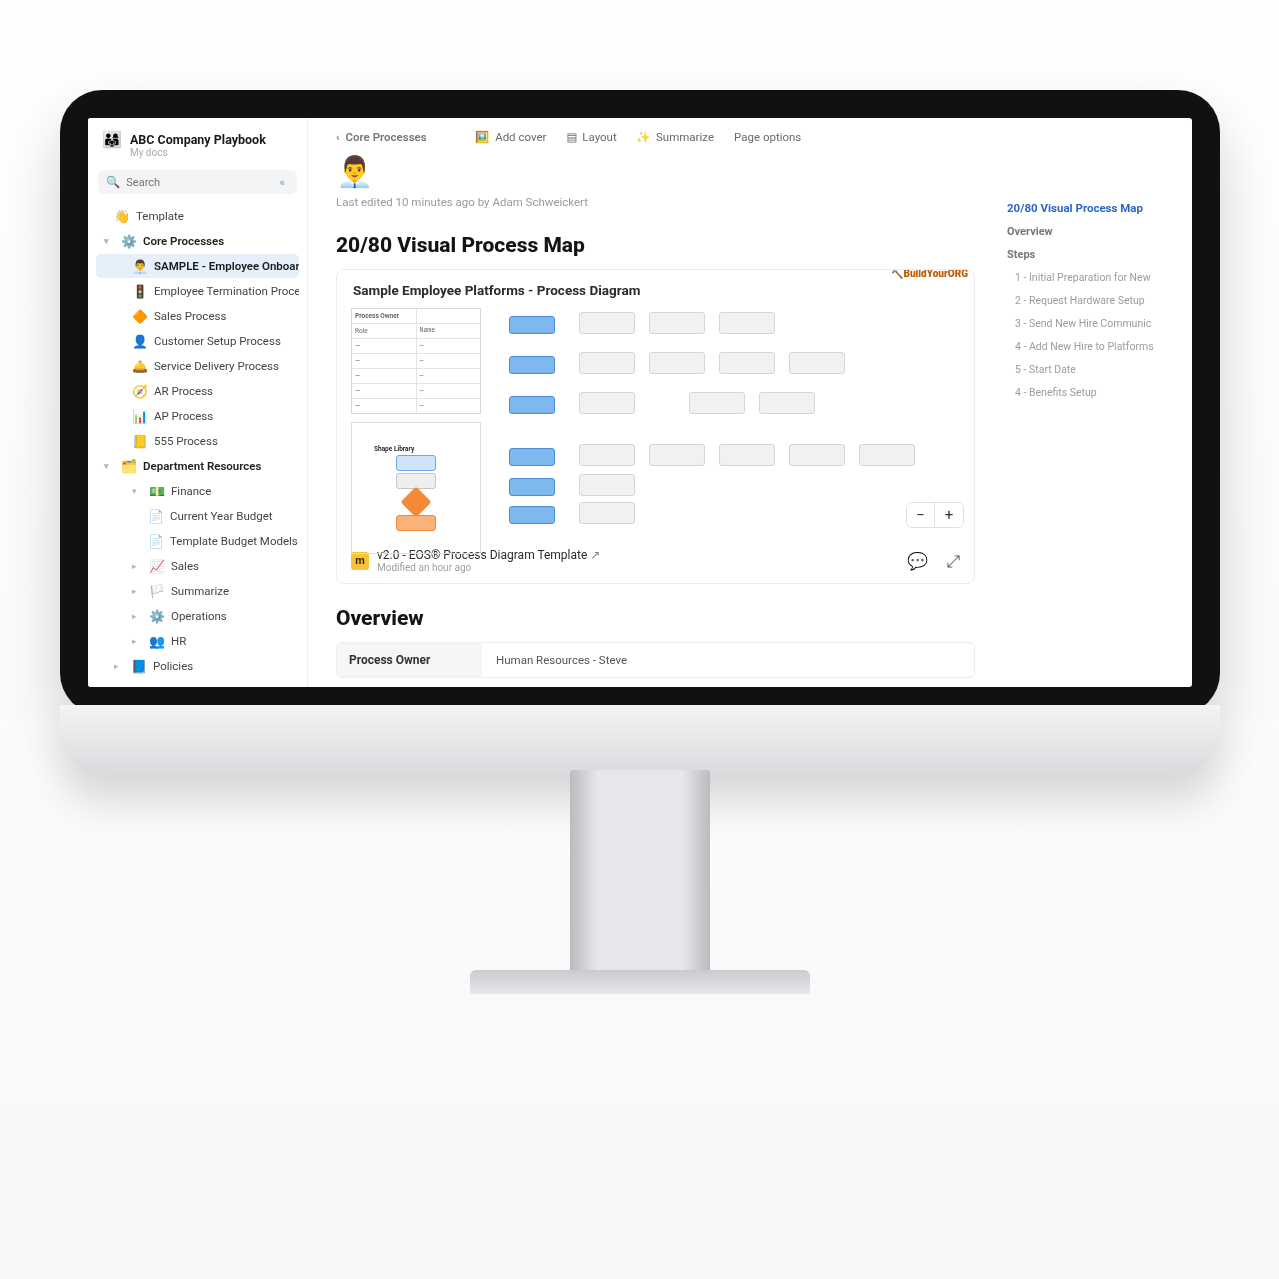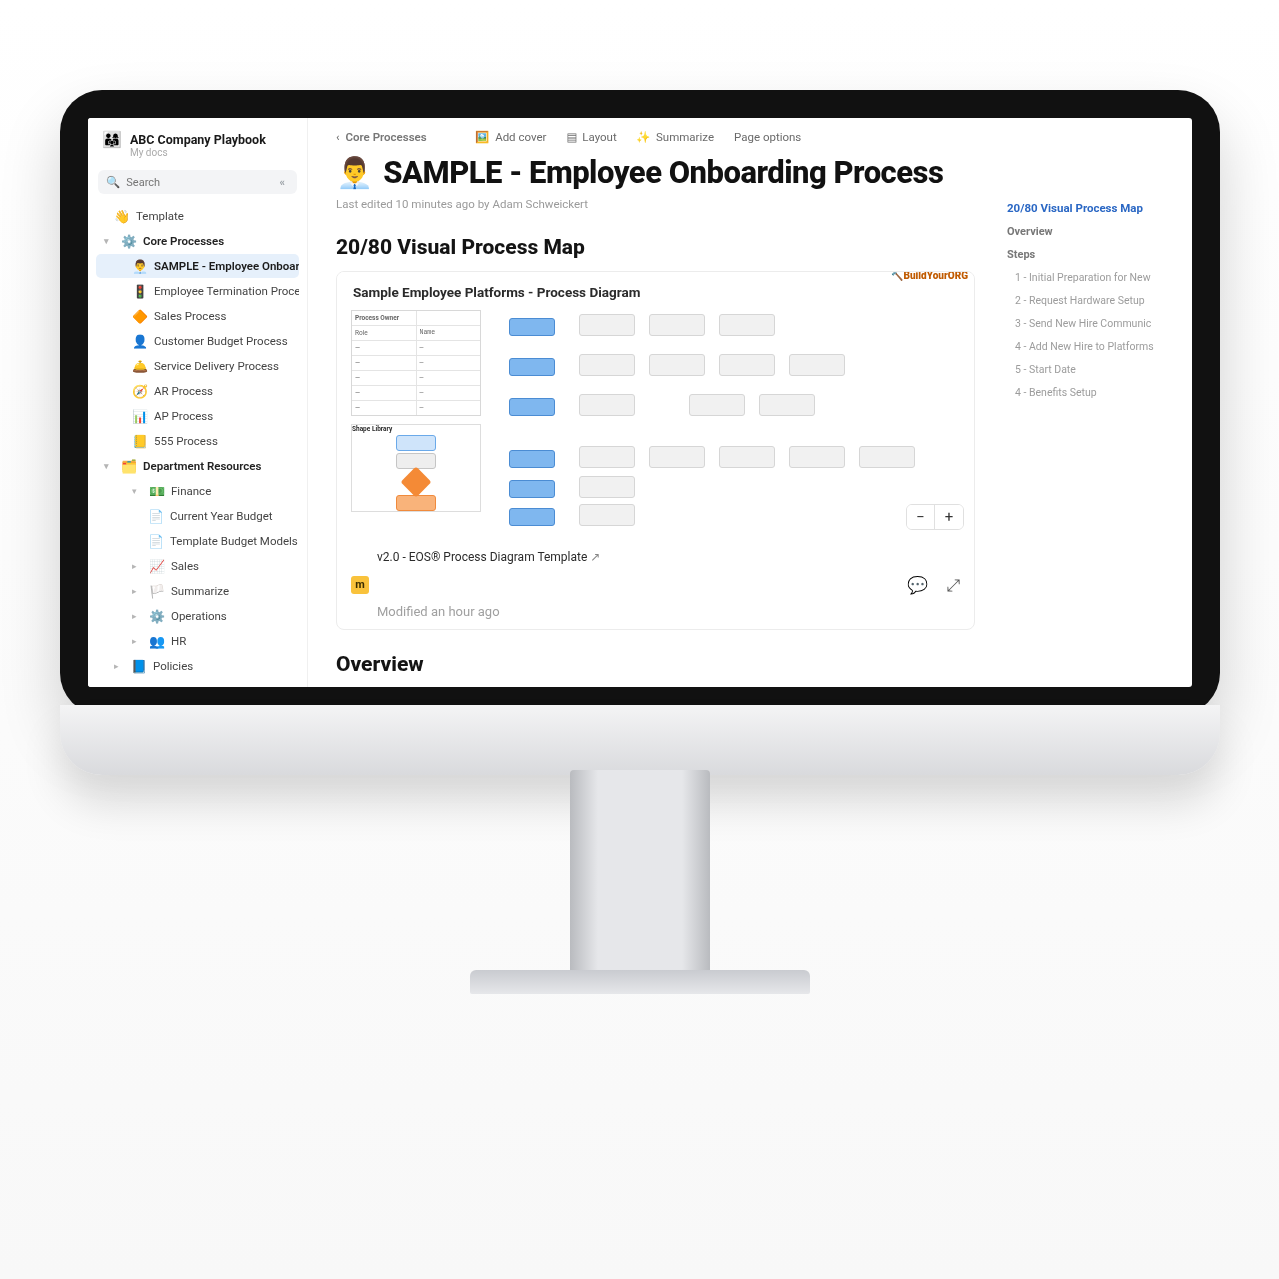"SAMPLE - Employee Onboarding Process" h1.page-title { html: <h1>SAMPLE - Employee Onboarding Process</h1> -> none }
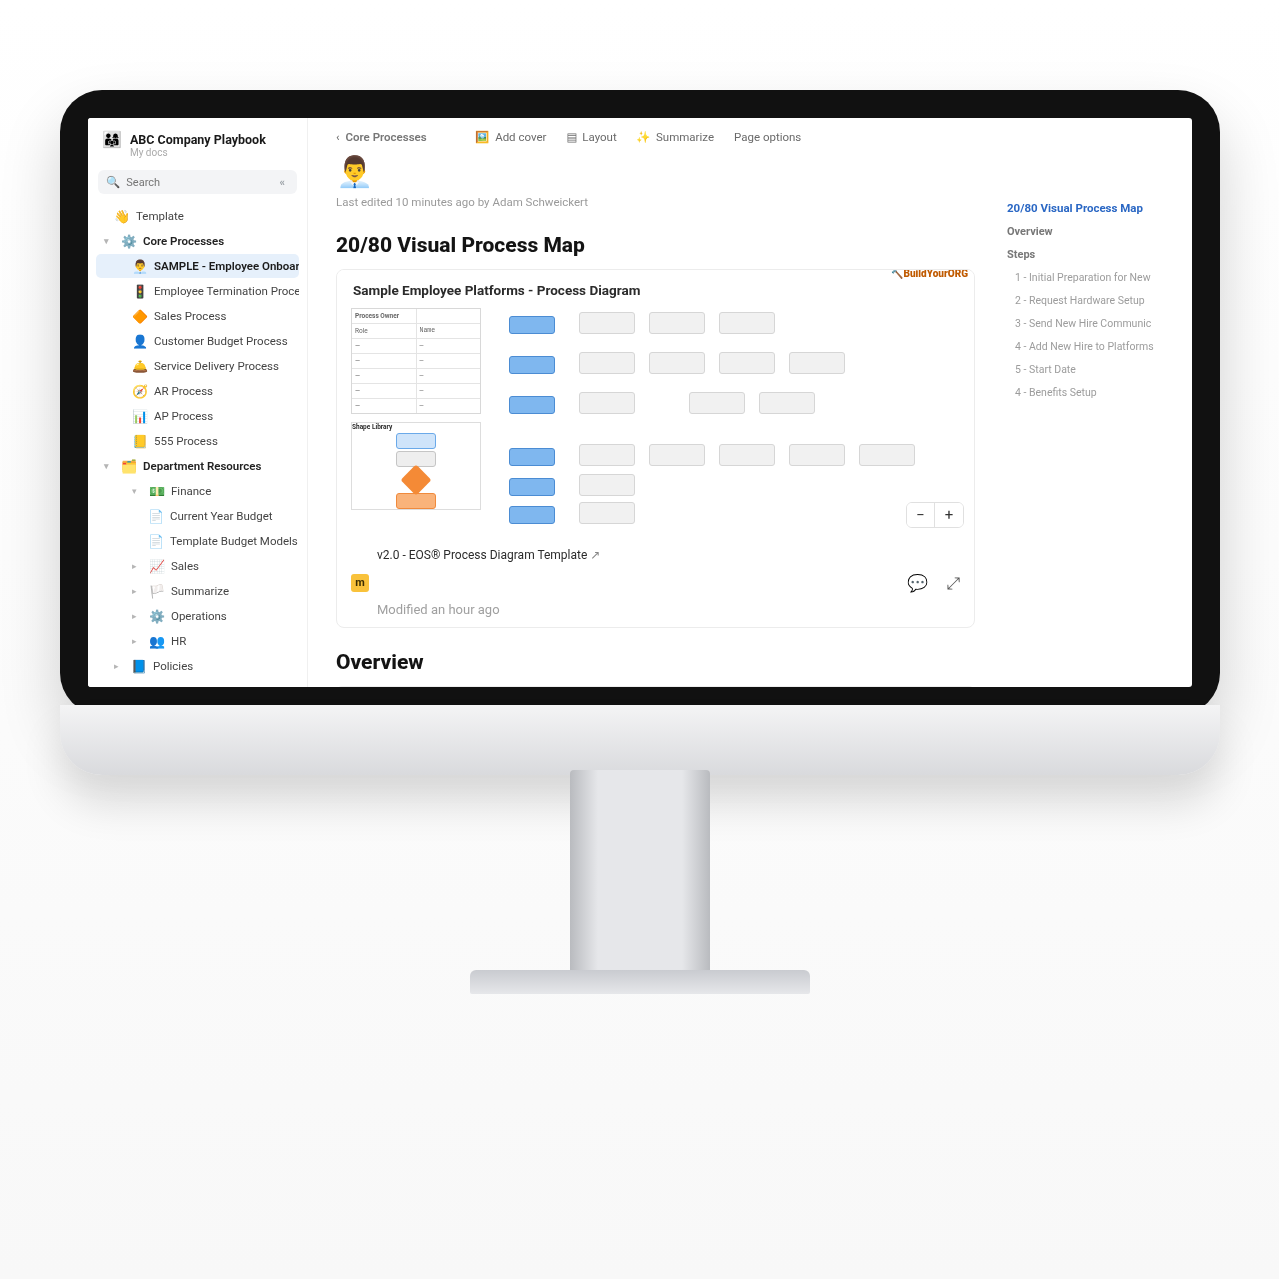"Customer Budget Process" span { text: Budget -> Setup }
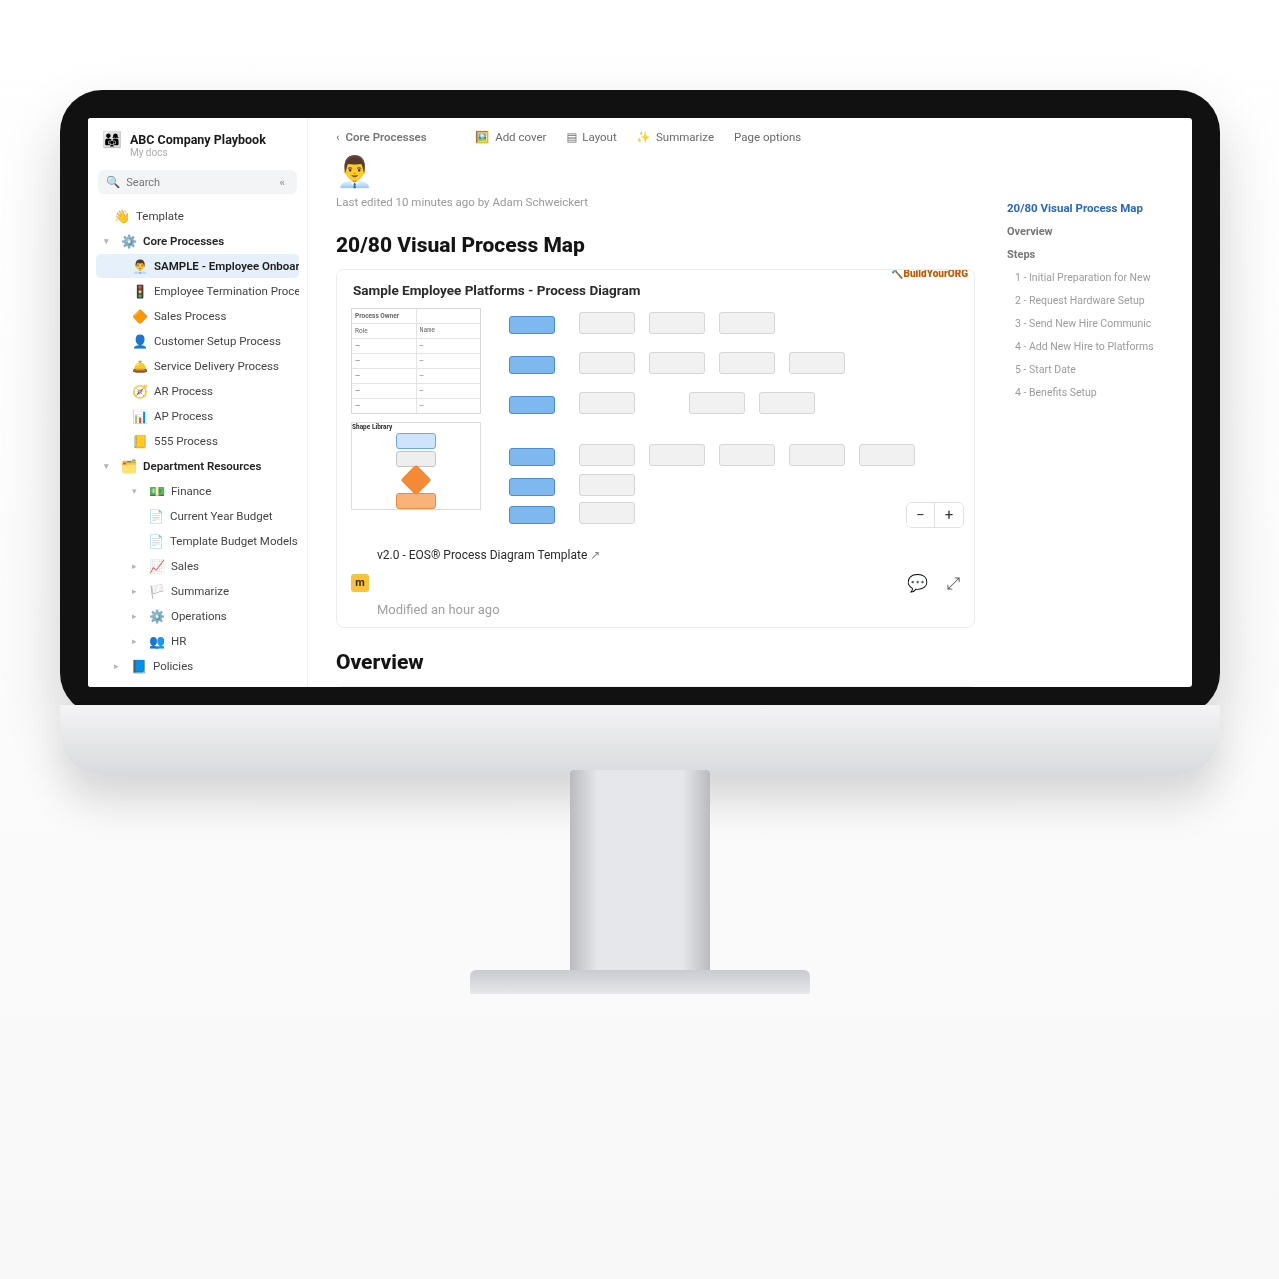"Shape Library" .shape-lib { padding: 0 -> 22px }
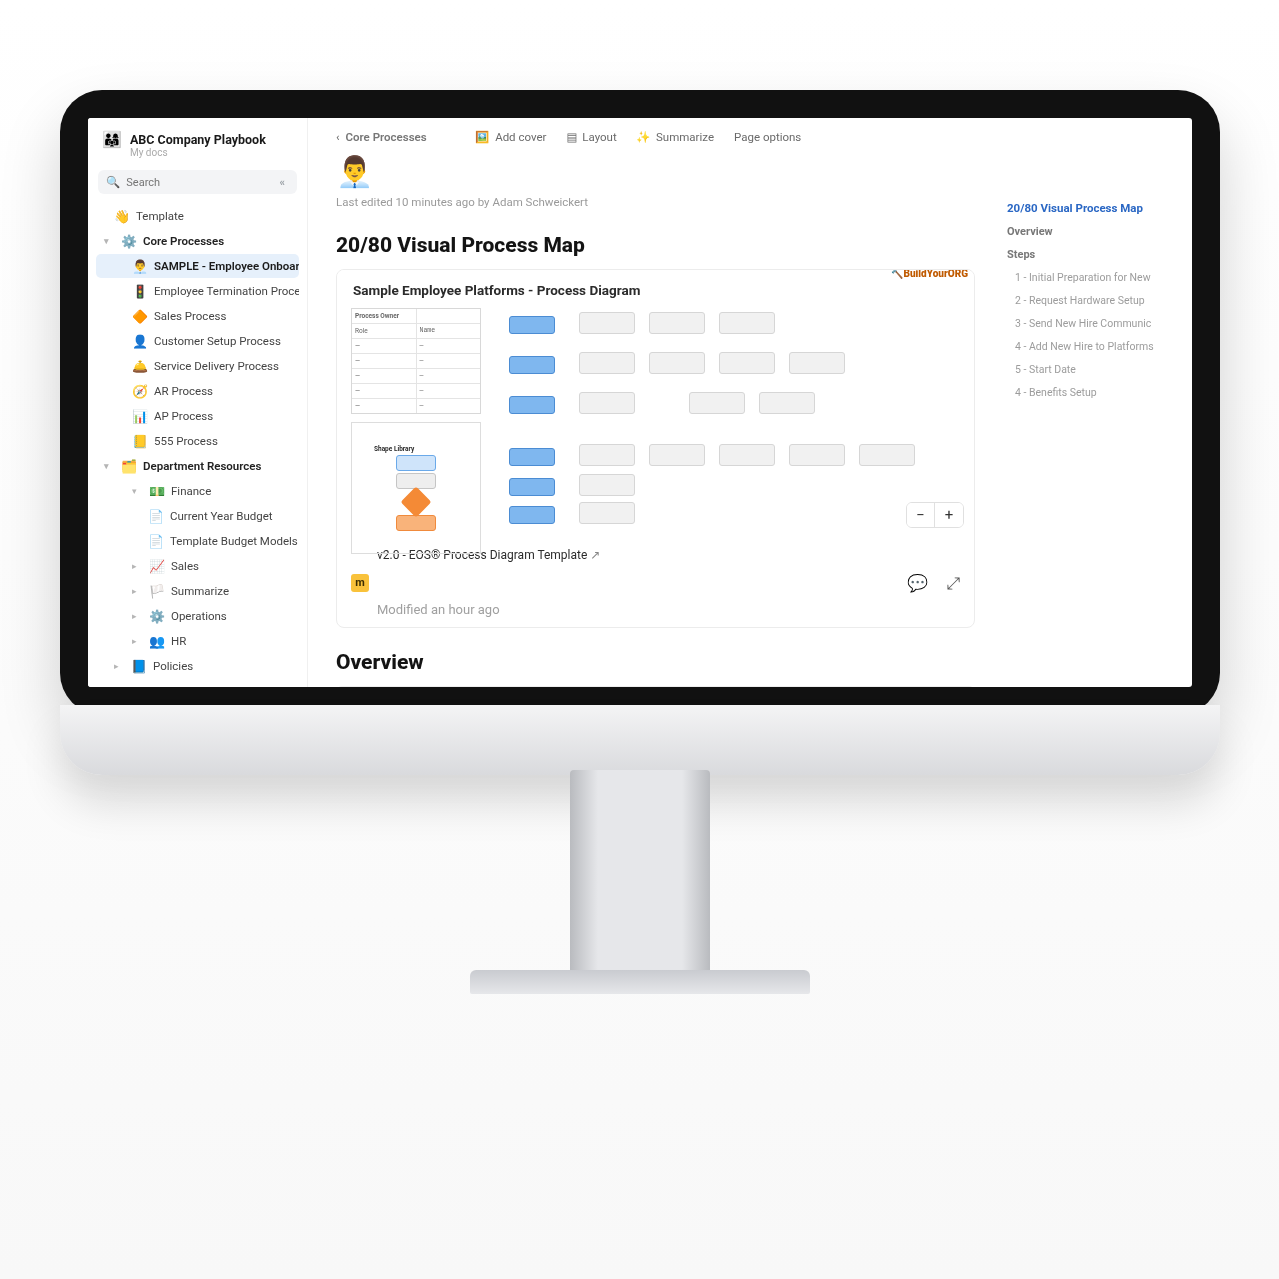"Modified an hour ago" .embed-foot .fl .sub2 { font-size: 13px -> 10px; margin-top: 40px -> none }
